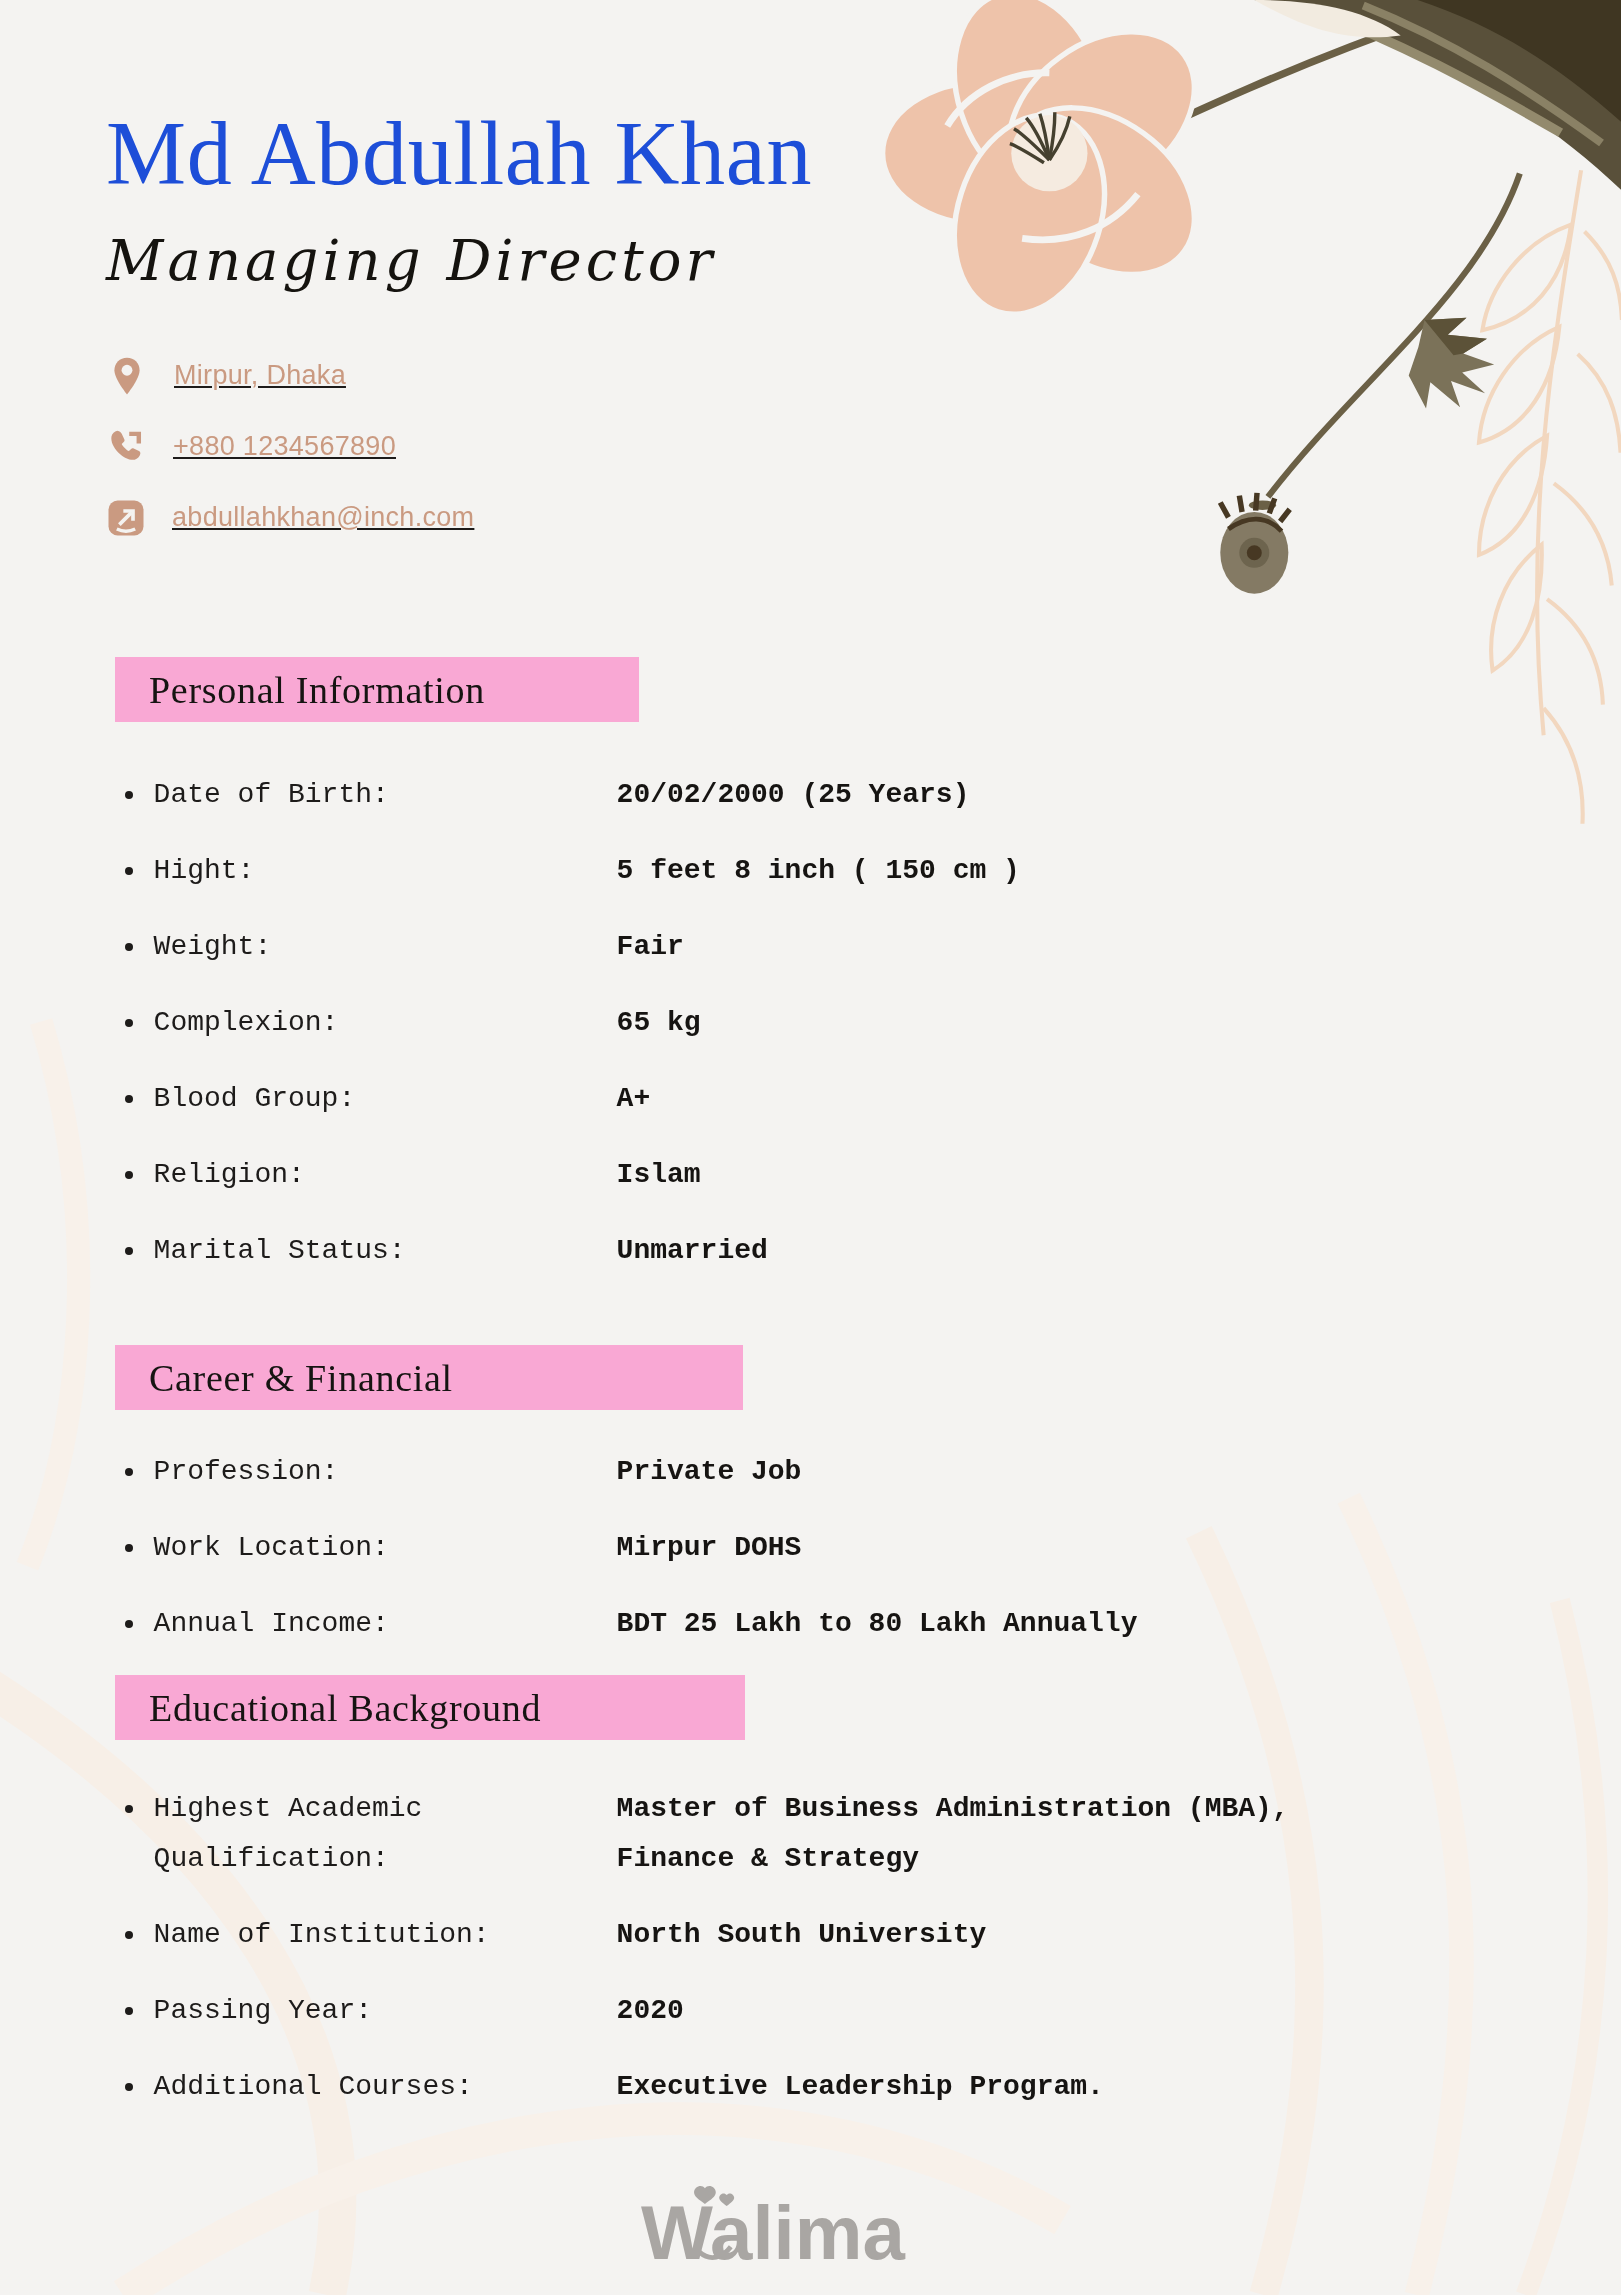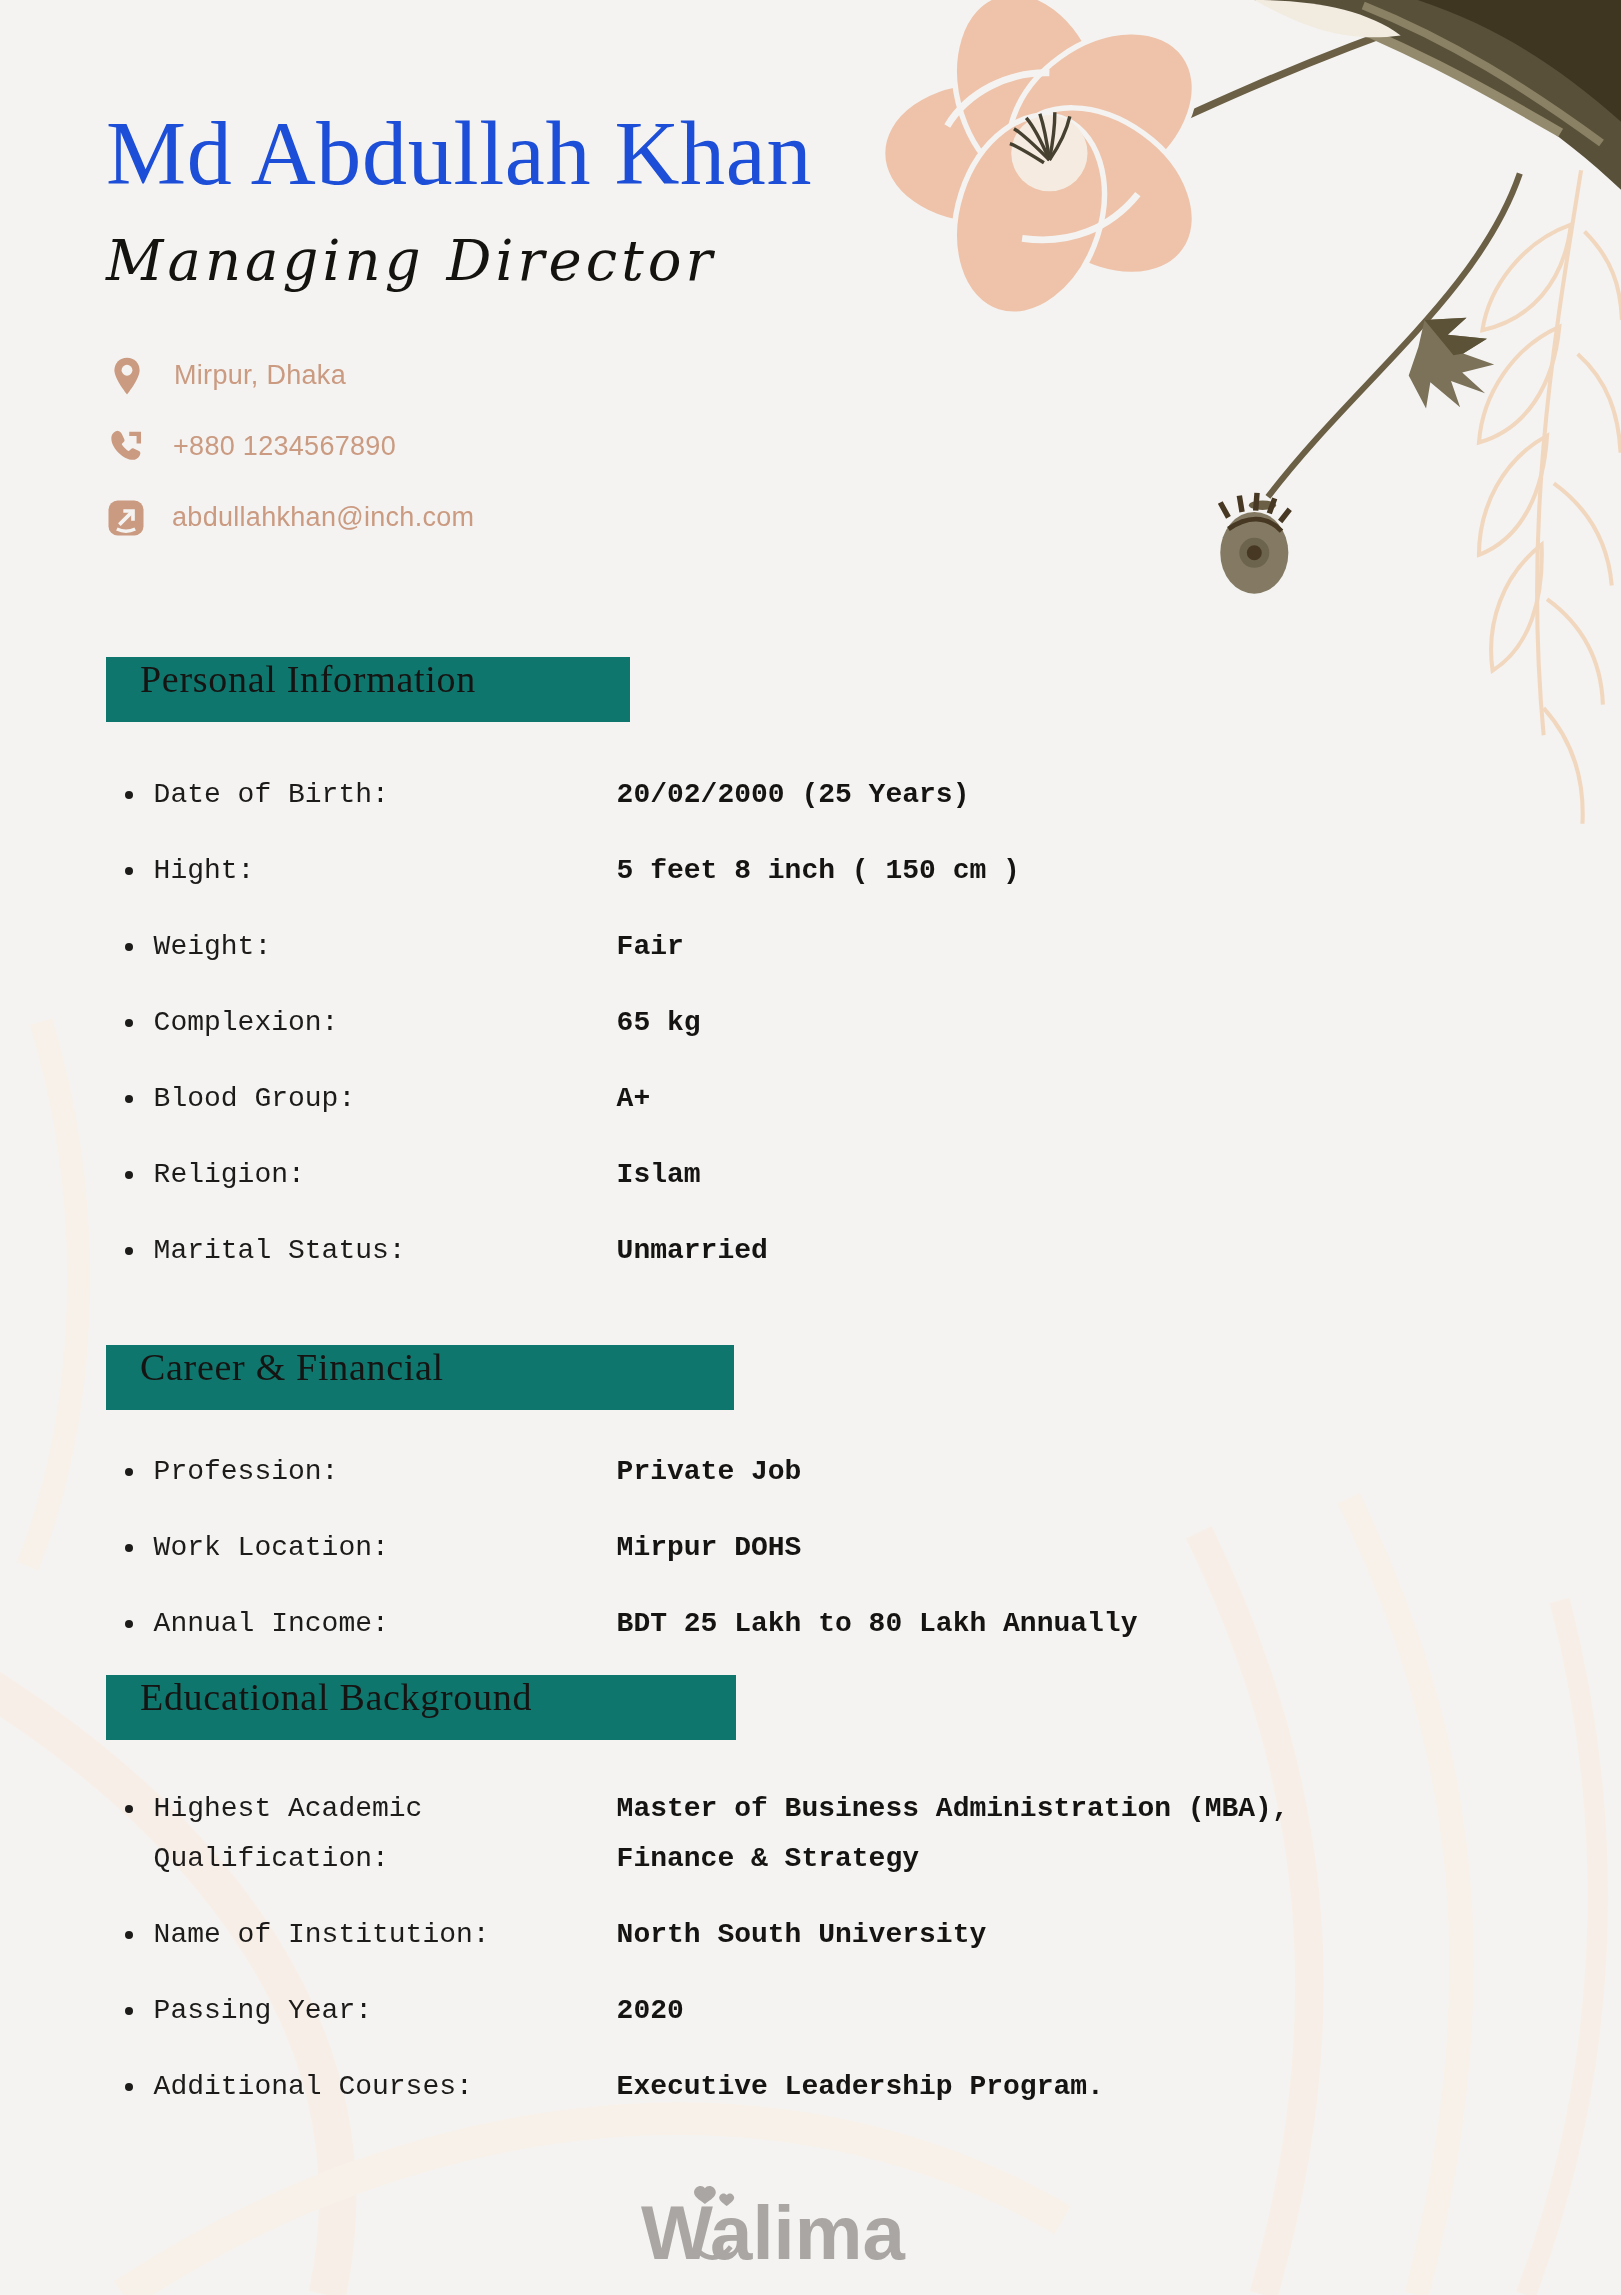"Mirpur, Dhaka" .contact-row { text-decoration: none -> underline }
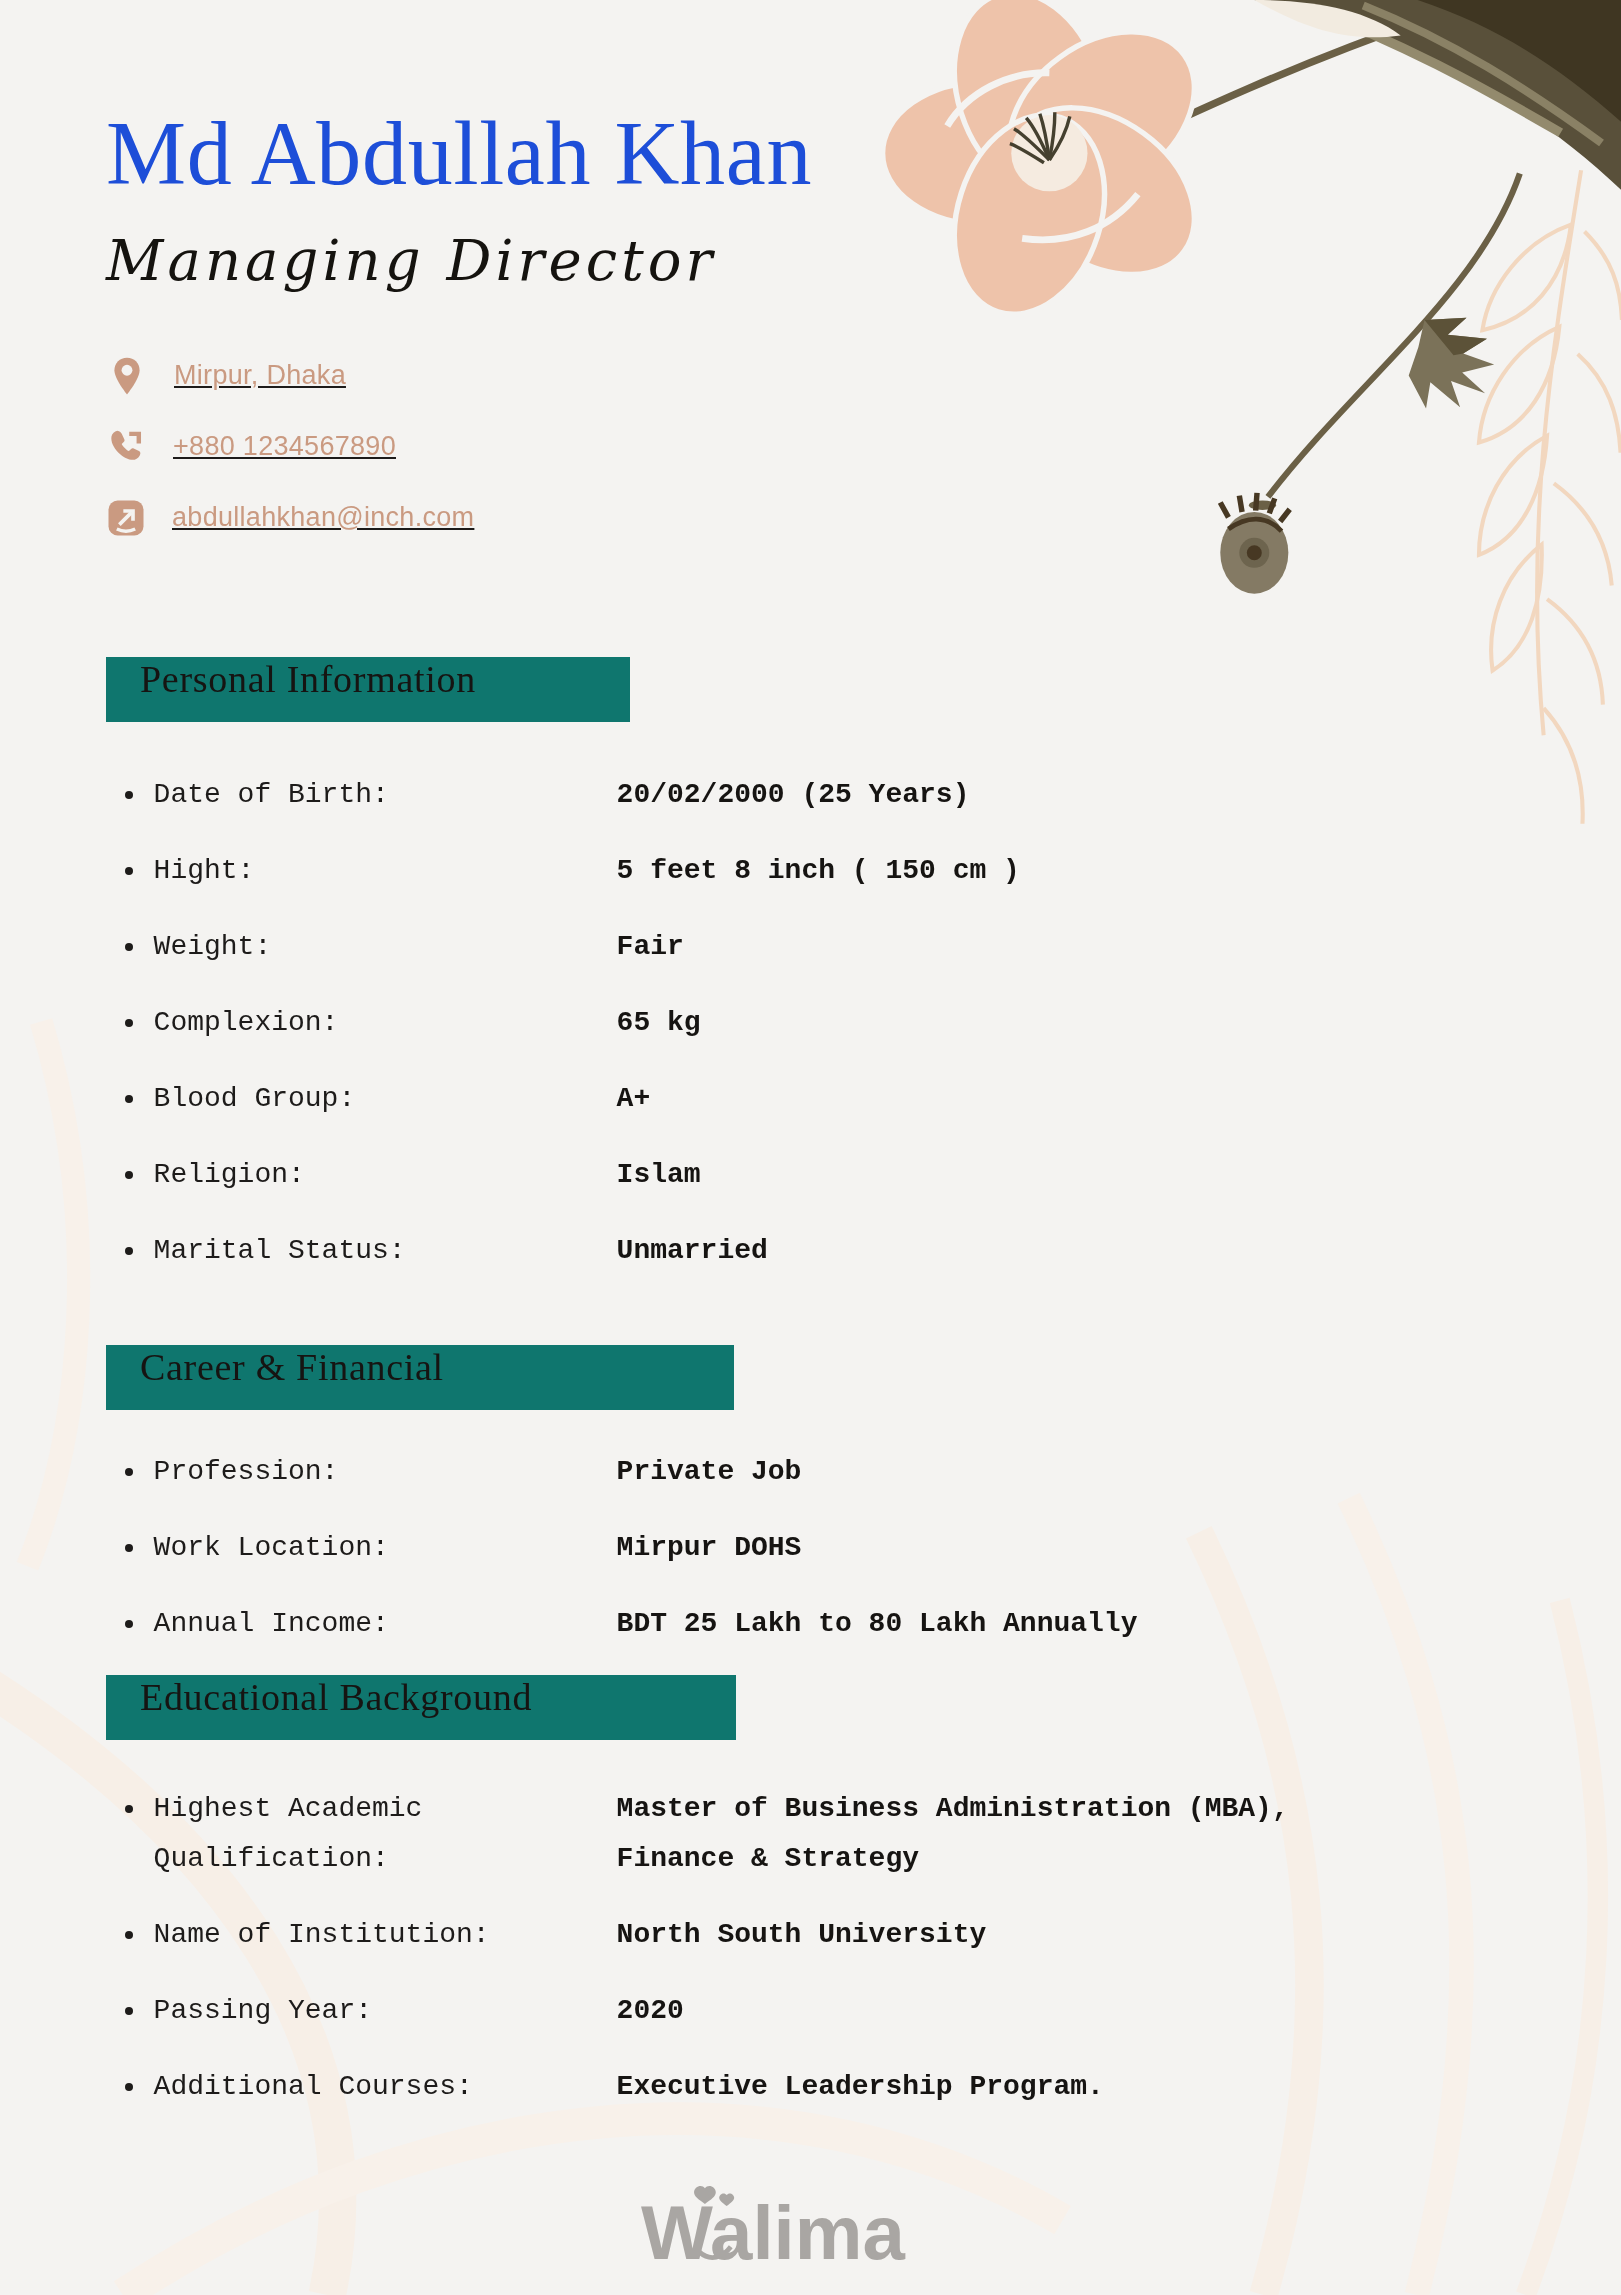"Personal Information" .section-bar { align-items: flex-start -> center; background: #0f766e -> #f9a8d4; margin-left: none -> 9px }
